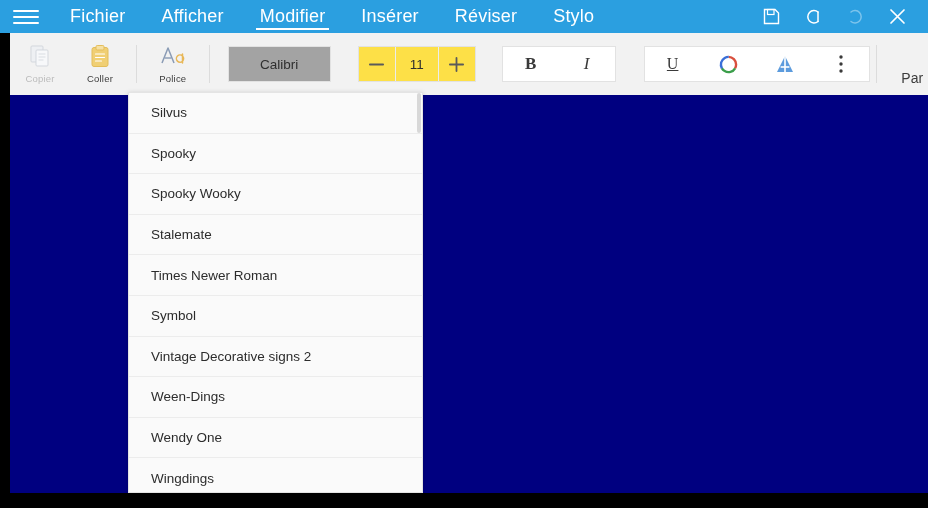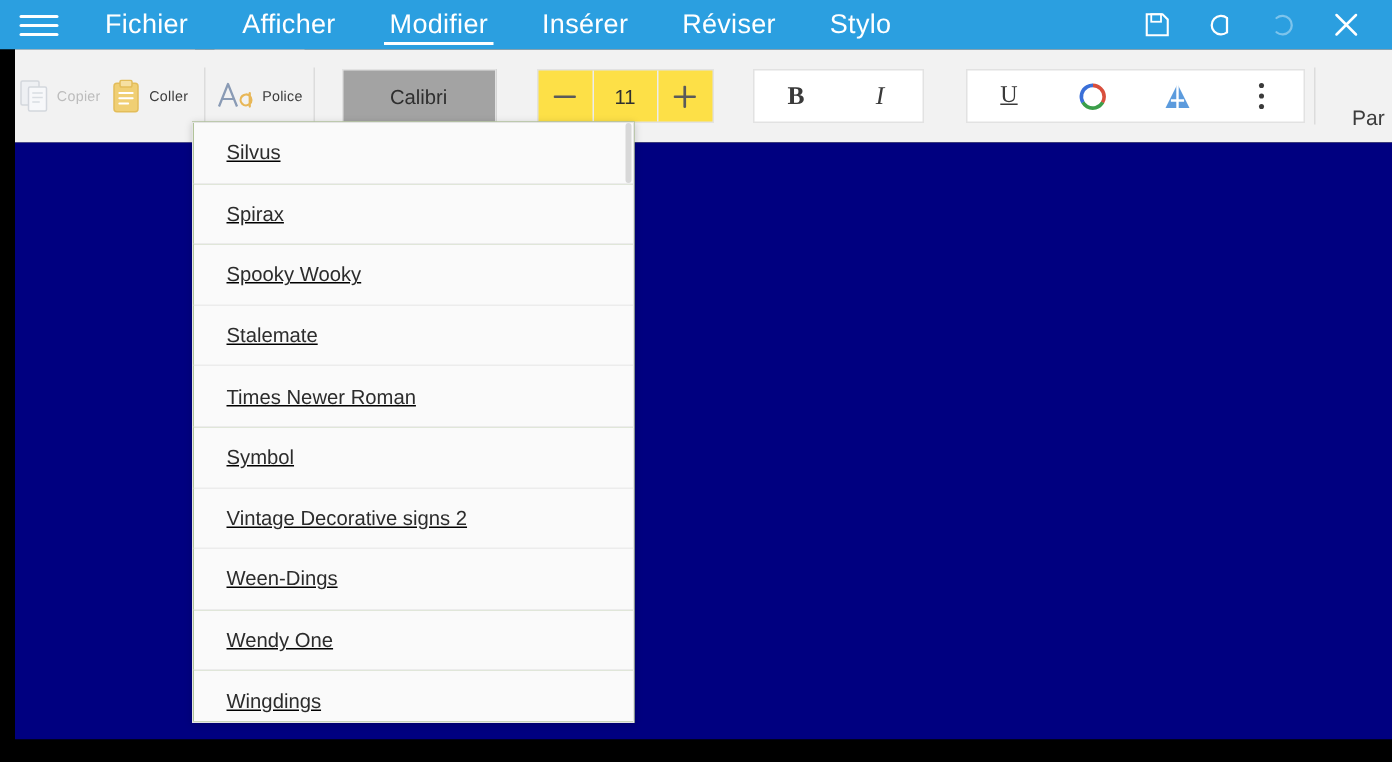"Copier" .rb-bigbtn { flex-direction: row -> column }
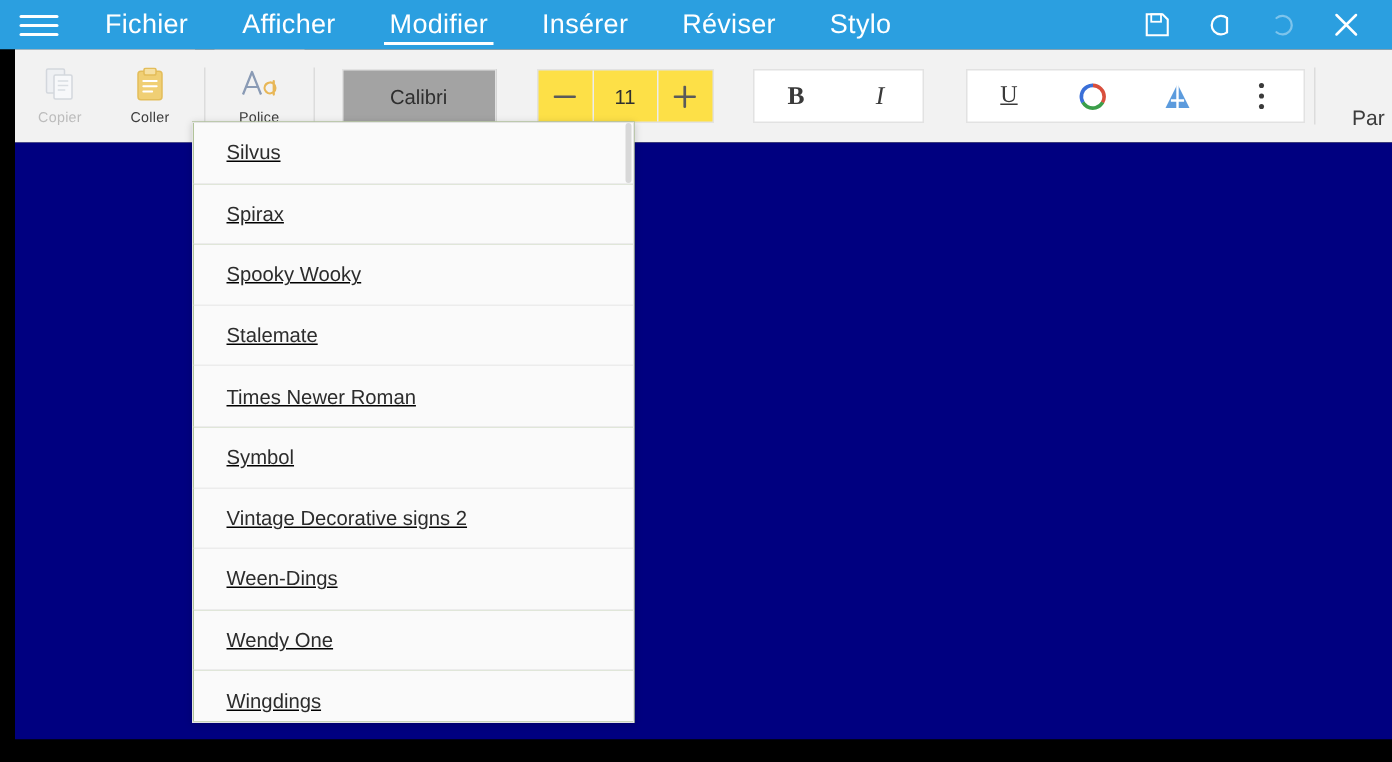"Silvus" .dropdown { background: #4d7c0f -> #86efac; text-decoration: underline -> none; top: 81px -> 92px }
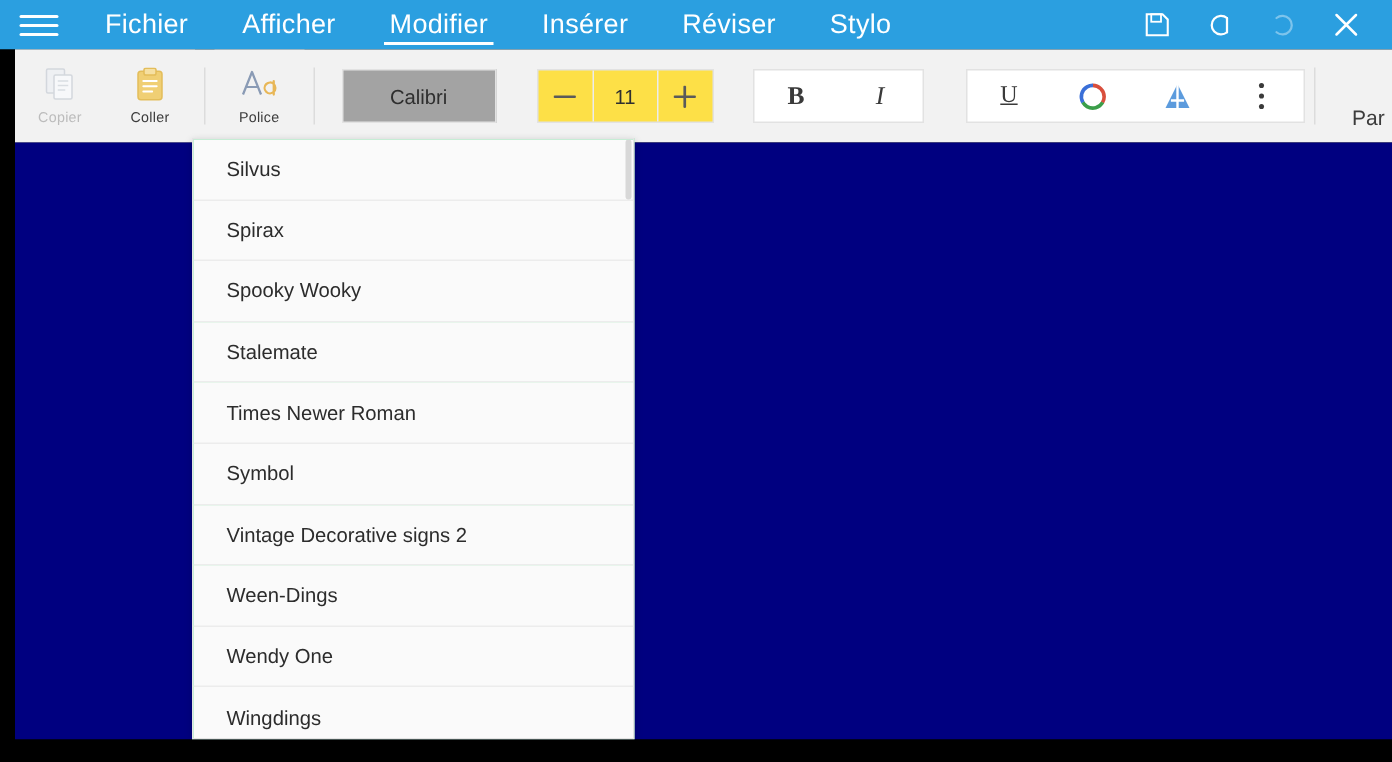"Spirax" span { text: Spirax -> Spooky }
